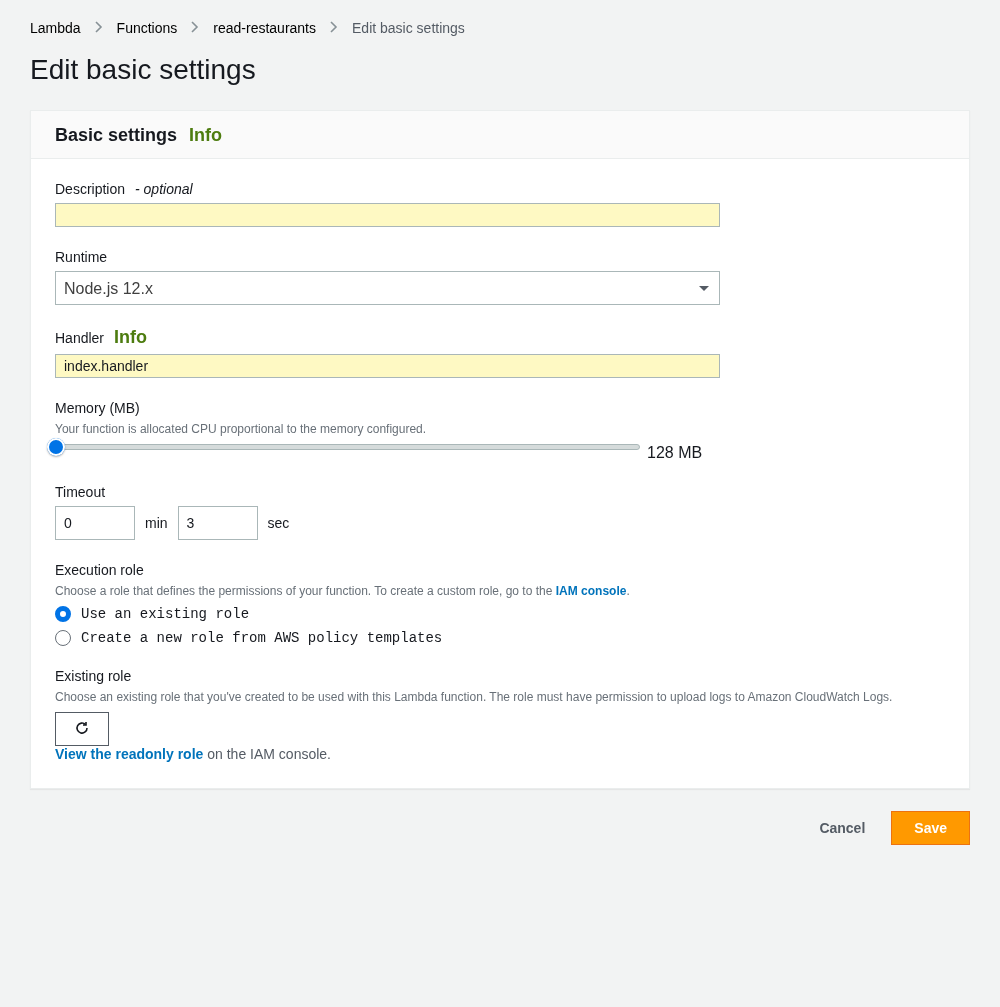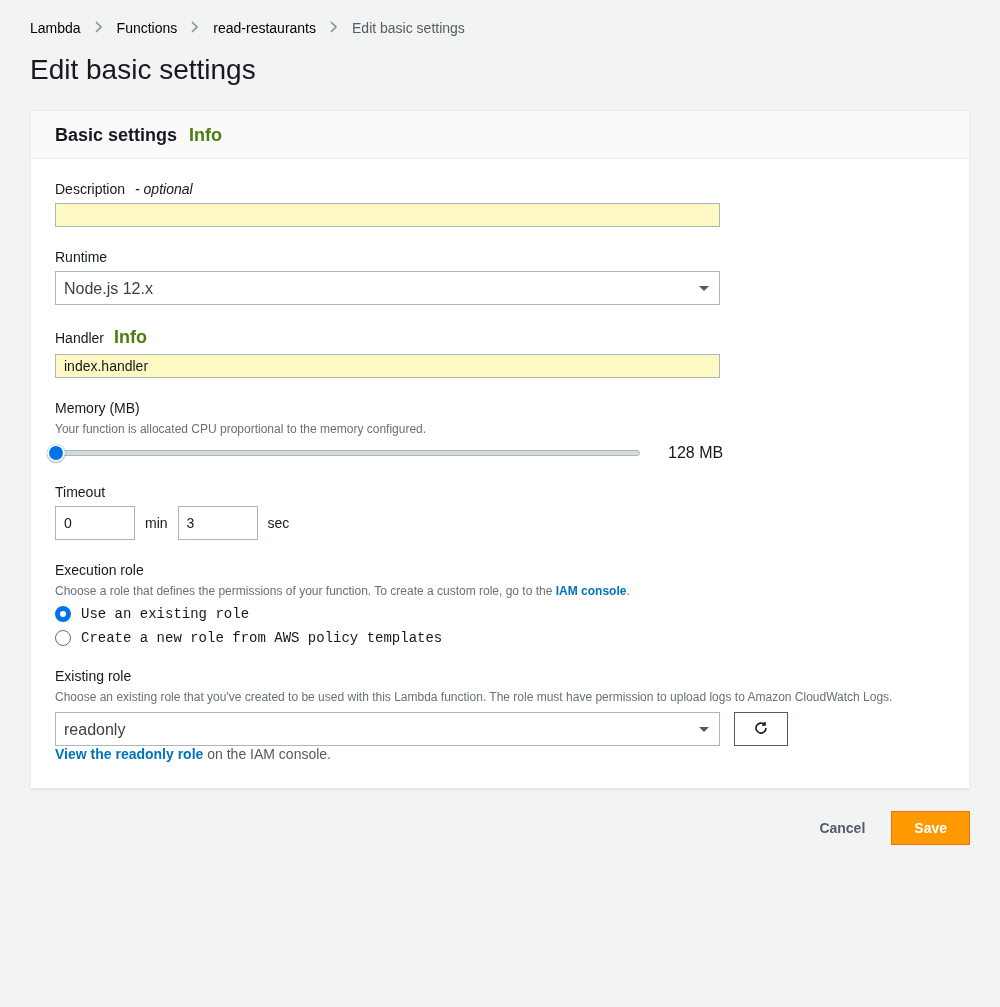"128 MB" .slider-row { align-items: center -> none; gap: 28px -> 7px }
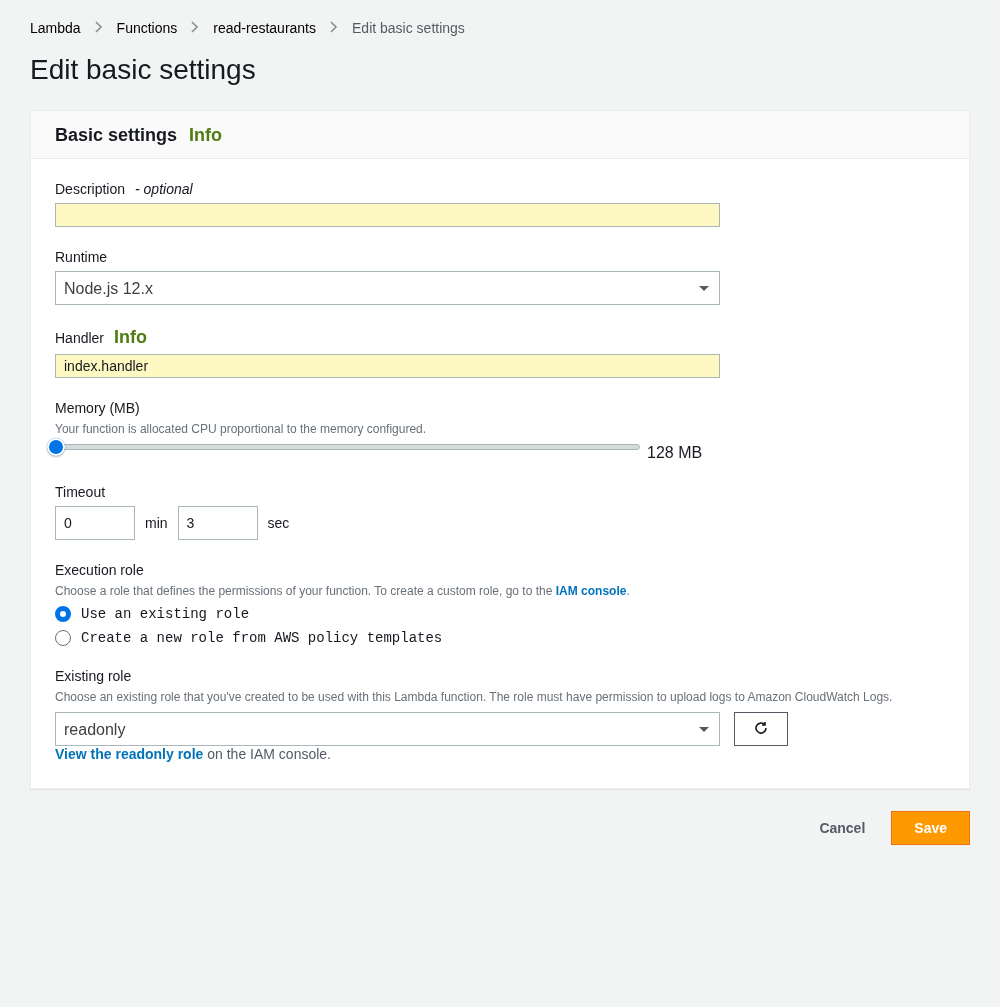"readonly" div.select-wrap { html: <div> <select> <option>readonly</option> </select> <span> <svg> <path></path> </svg> </span> </div> -> none }
